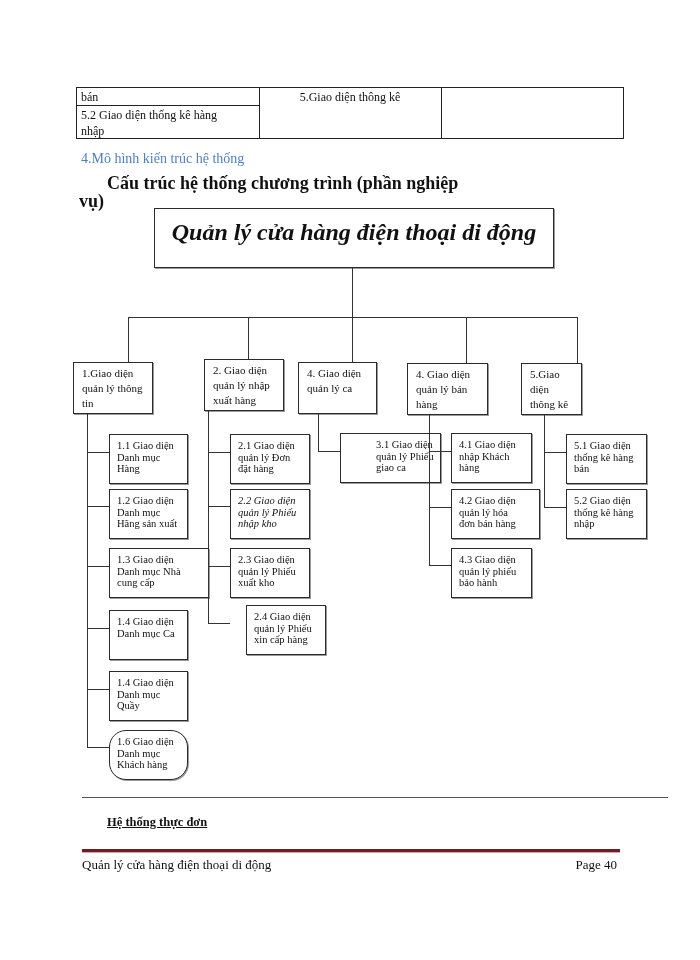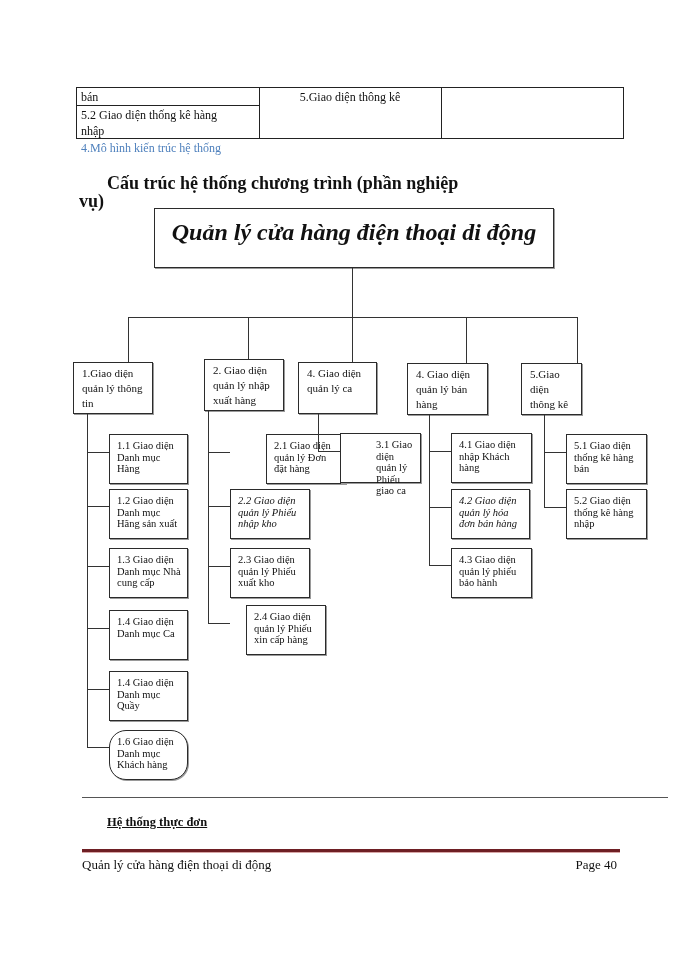"4.Mô hình kiến trúc hệ" .heading { font-size: 12px -> 14px; top: 141px -> 151px }
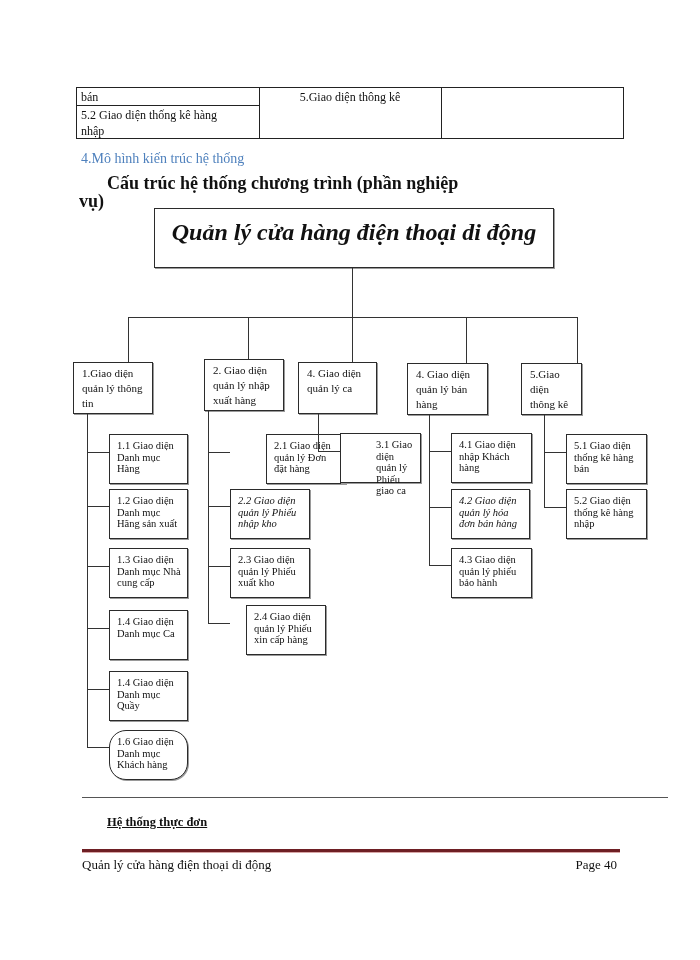"2.1 Giao diện" div.box { margin-left: 36px -> none }
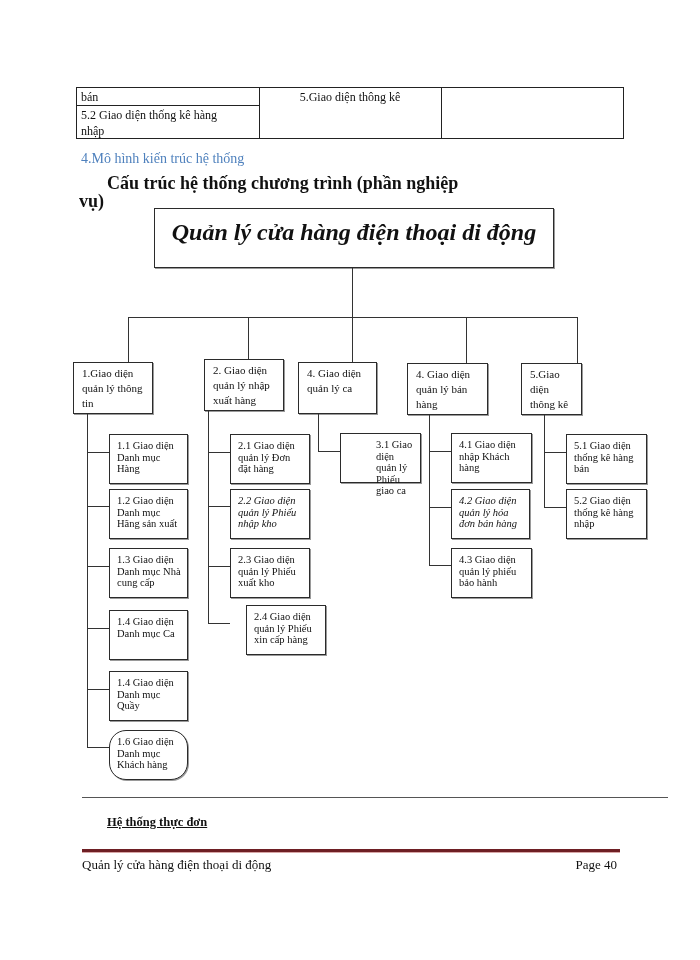"3.1 Giao diện" div.box { width: 81px -> 101px }
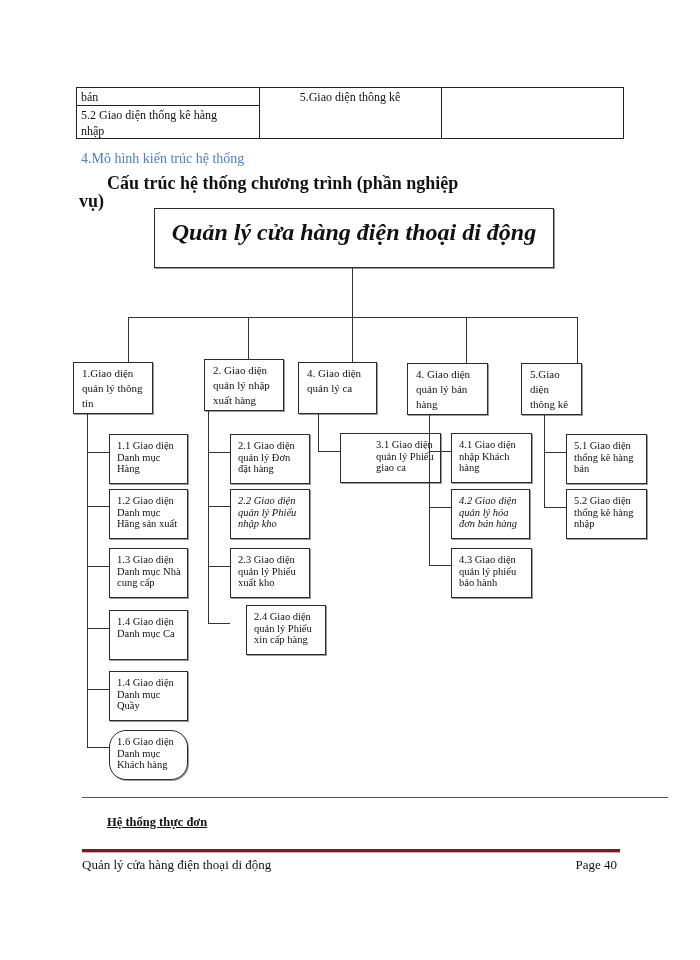"4.2 Giao diện" div.box { font-style: italic -> none; width: 79px -> 89px }
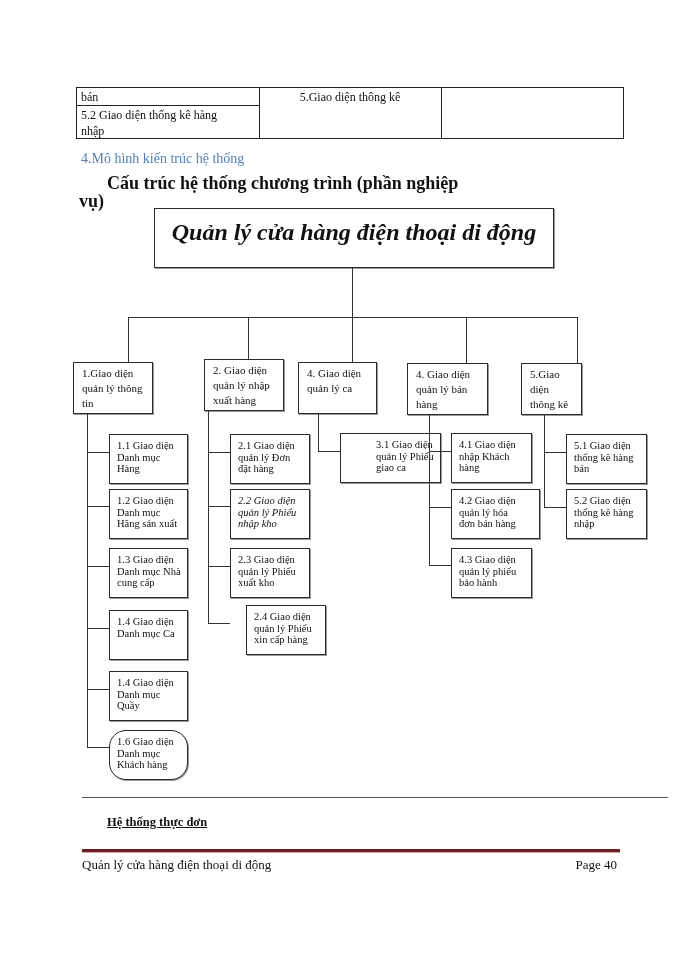"1.3 Giao diện" div.box { width: 79px -> 100px }
